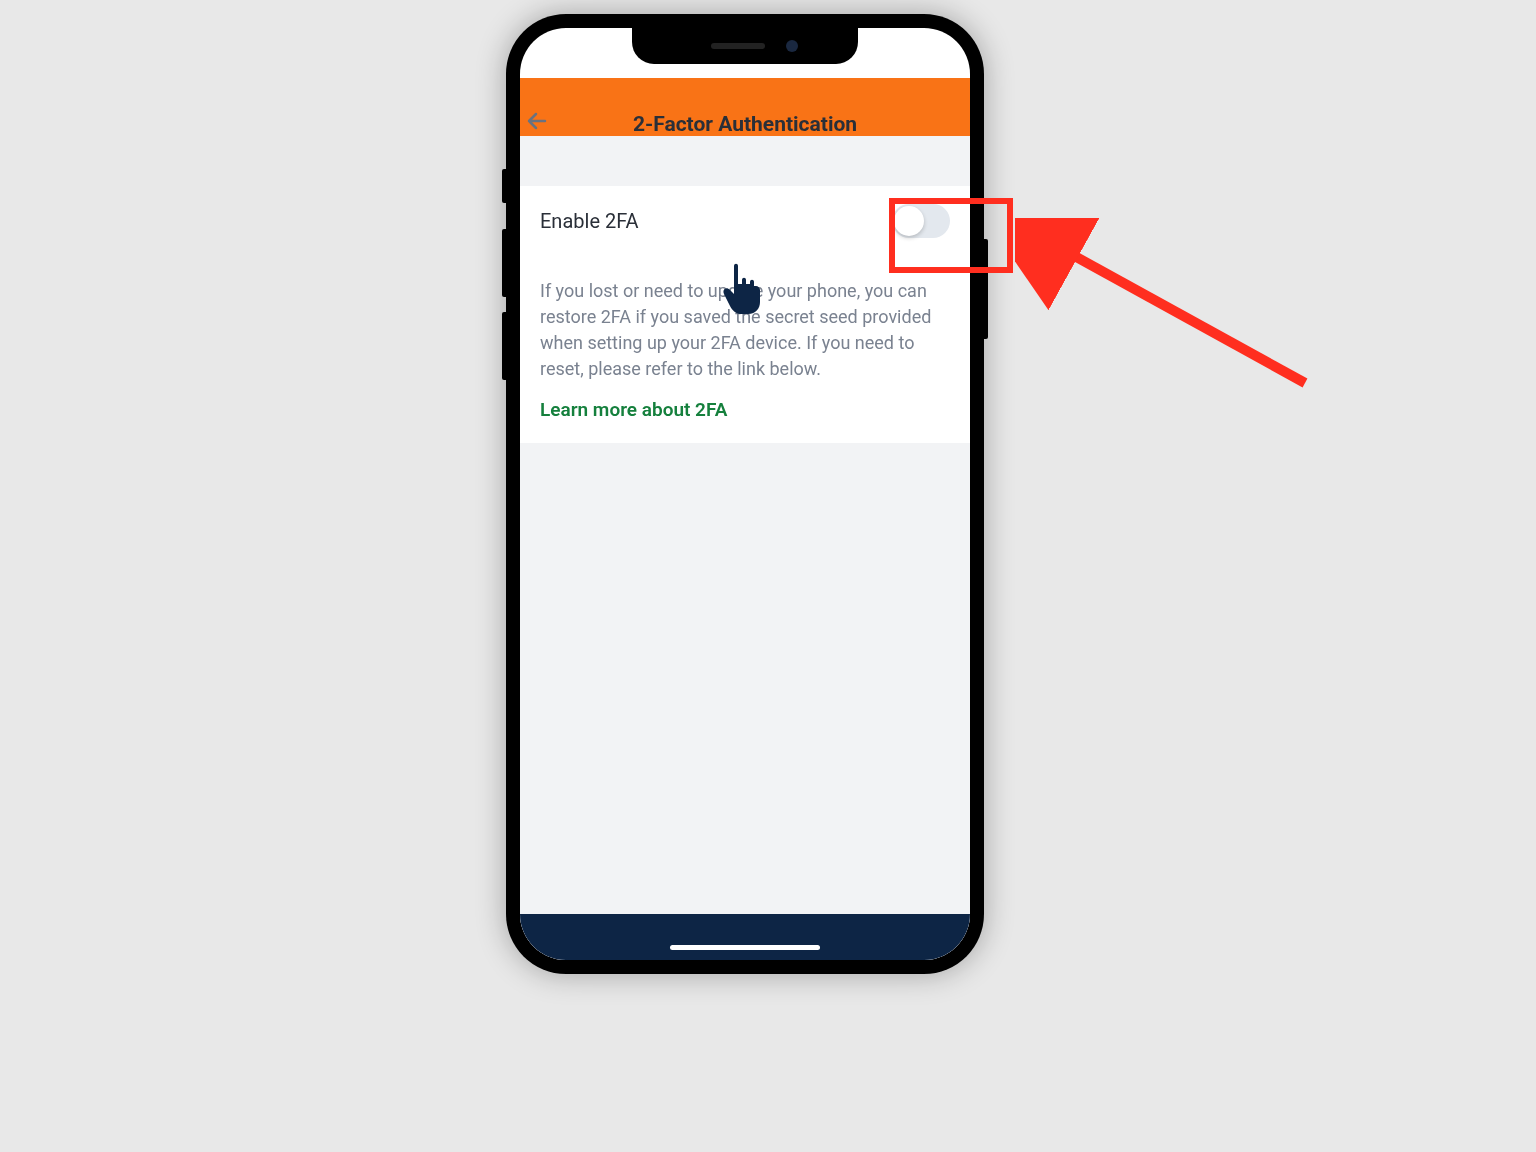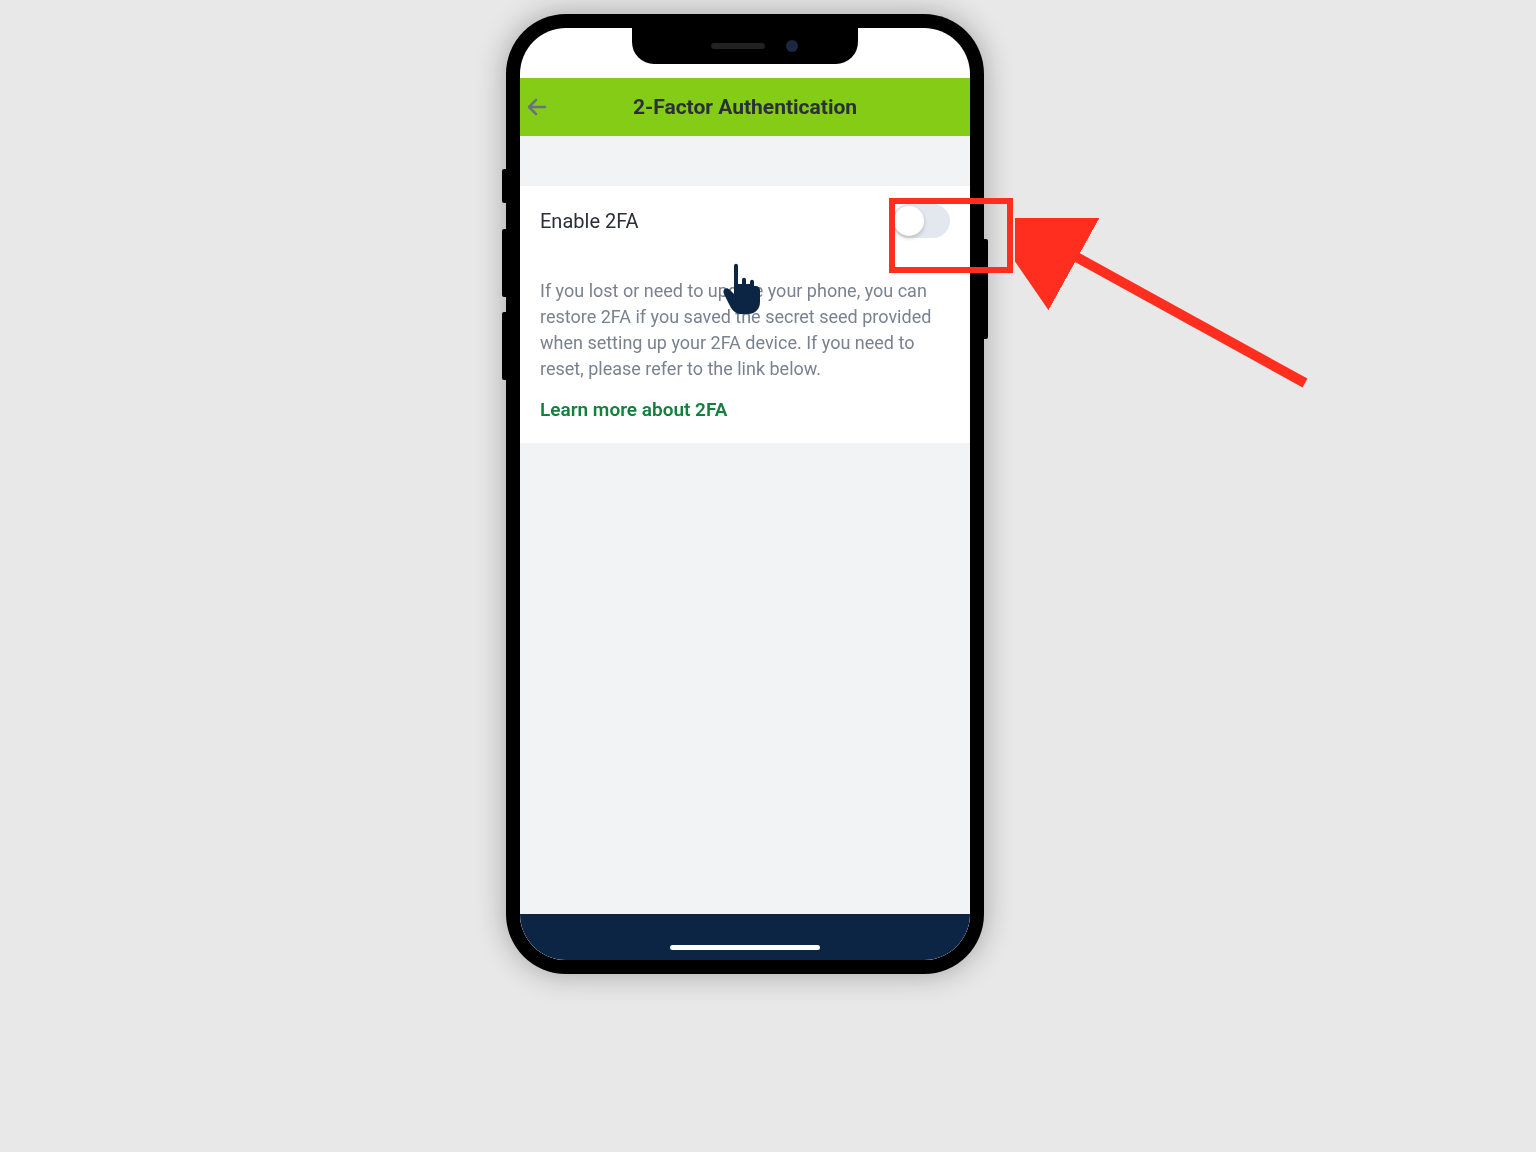"2-Factor Authentication" .nav-header { align-items: center -> flex-end; background: #84cc16 -> #f97316 }
